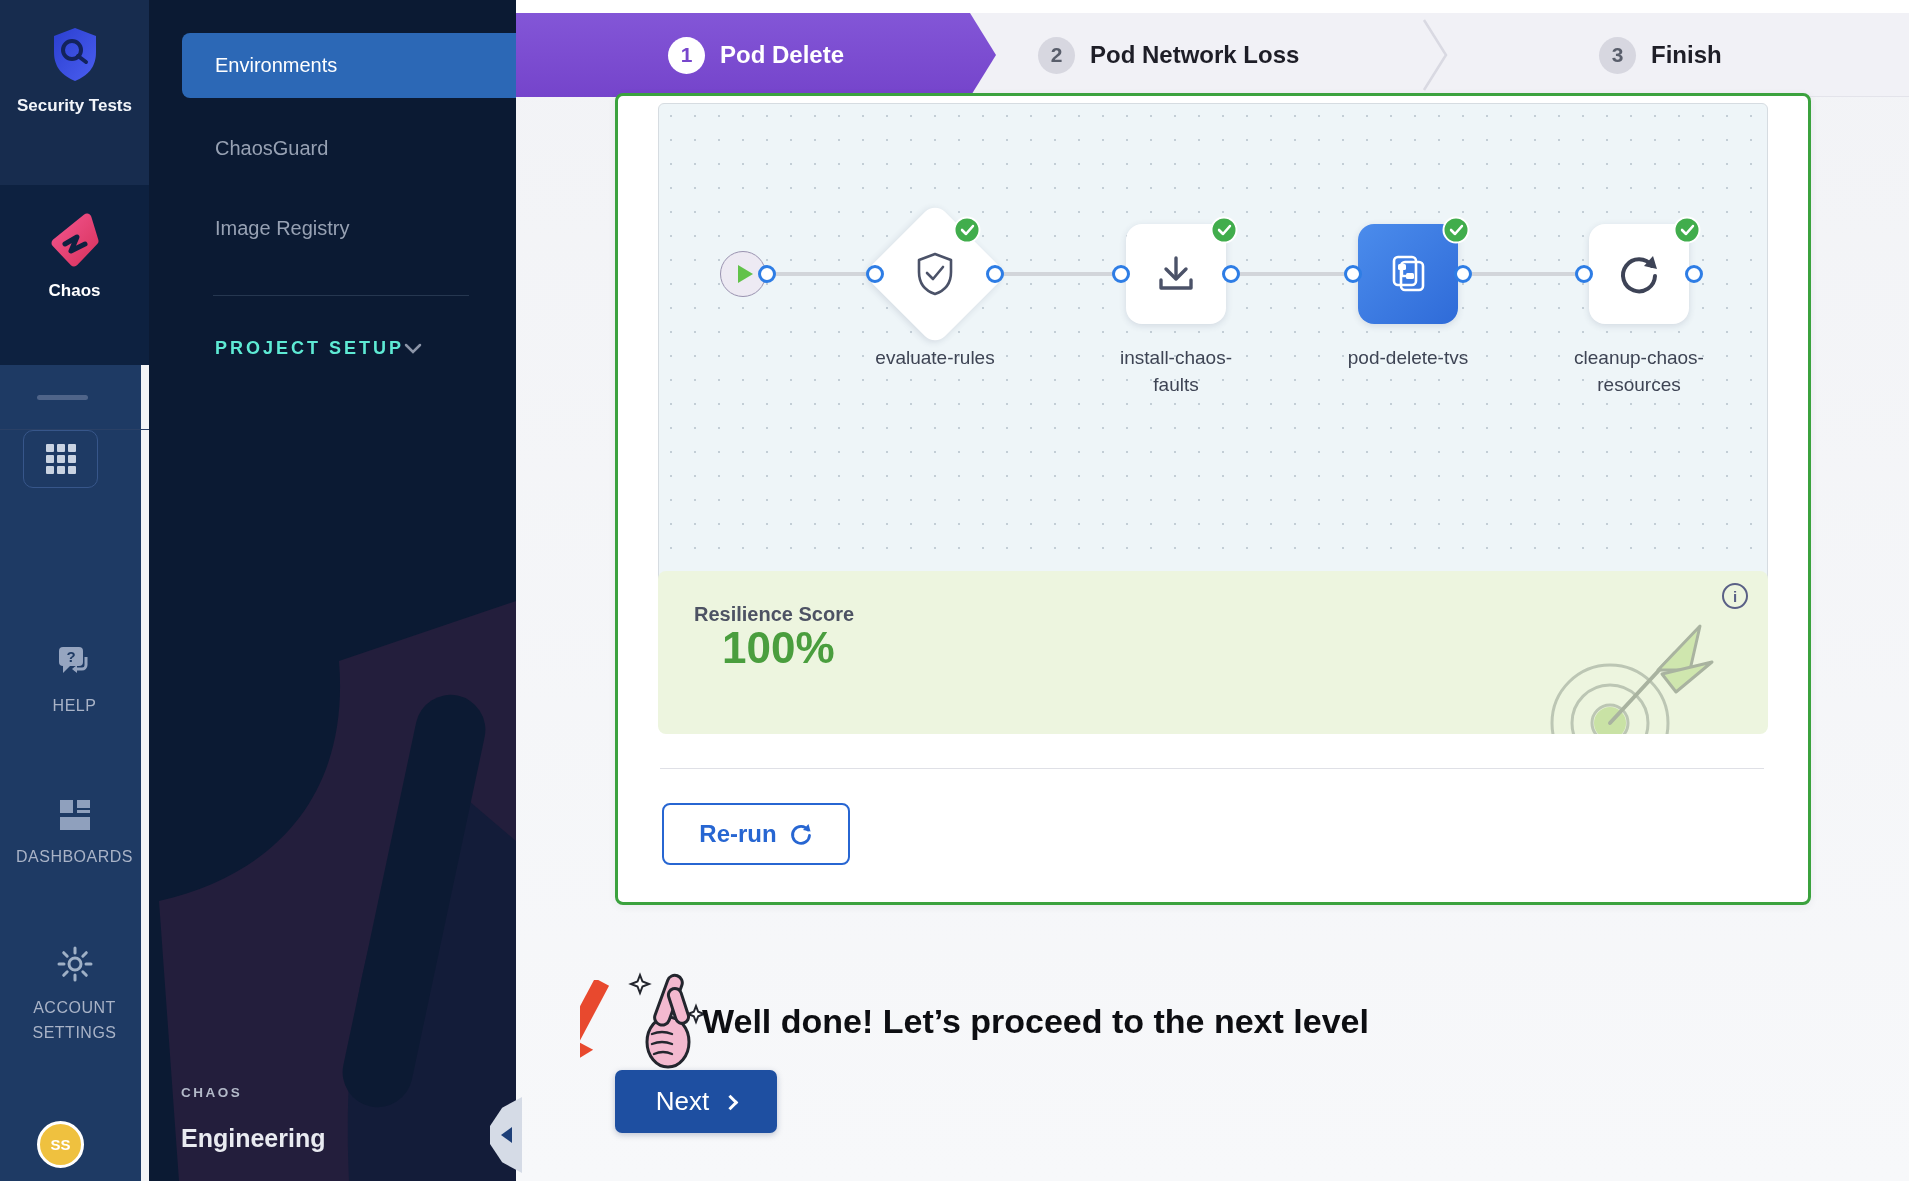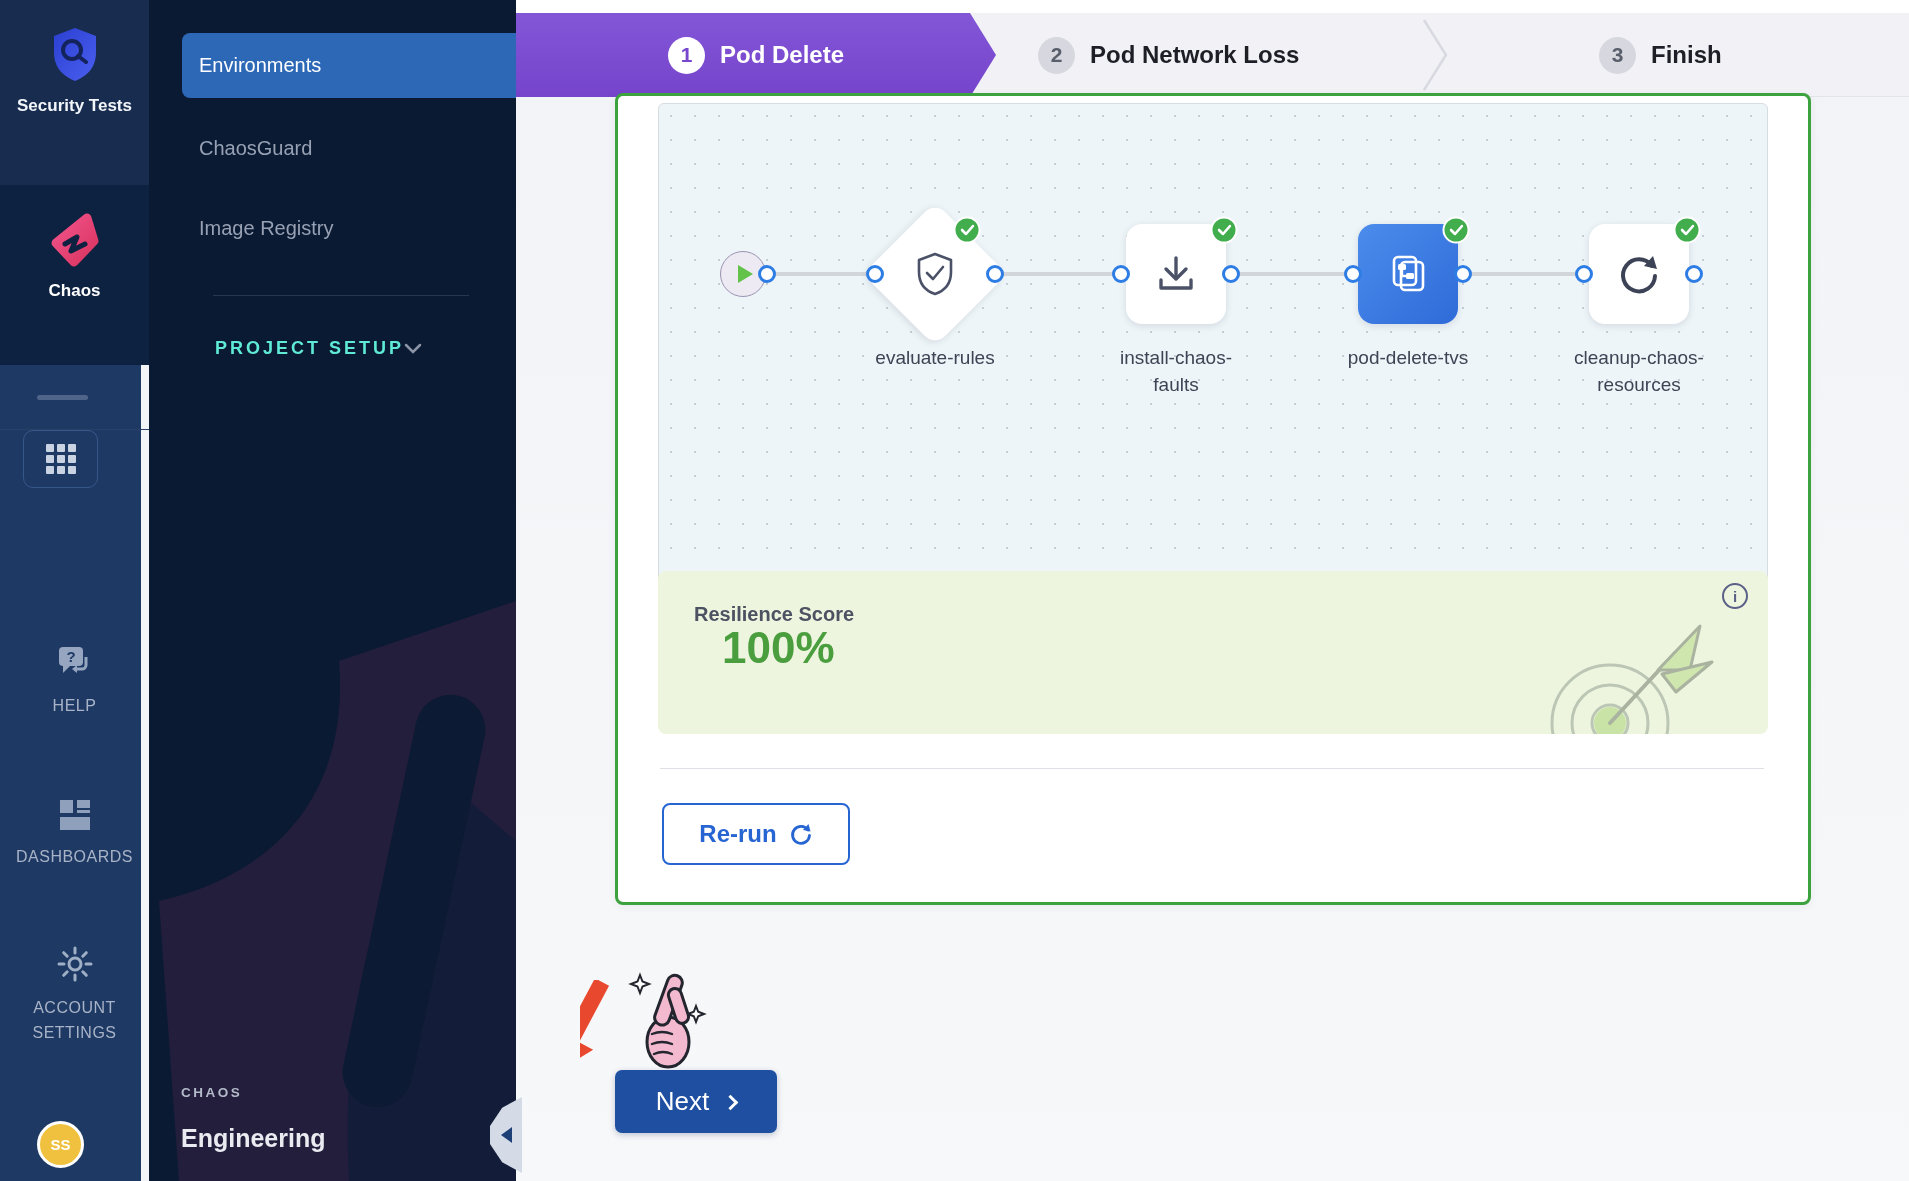"Environments" .nav-item { padding-left: 17px -> 33px }
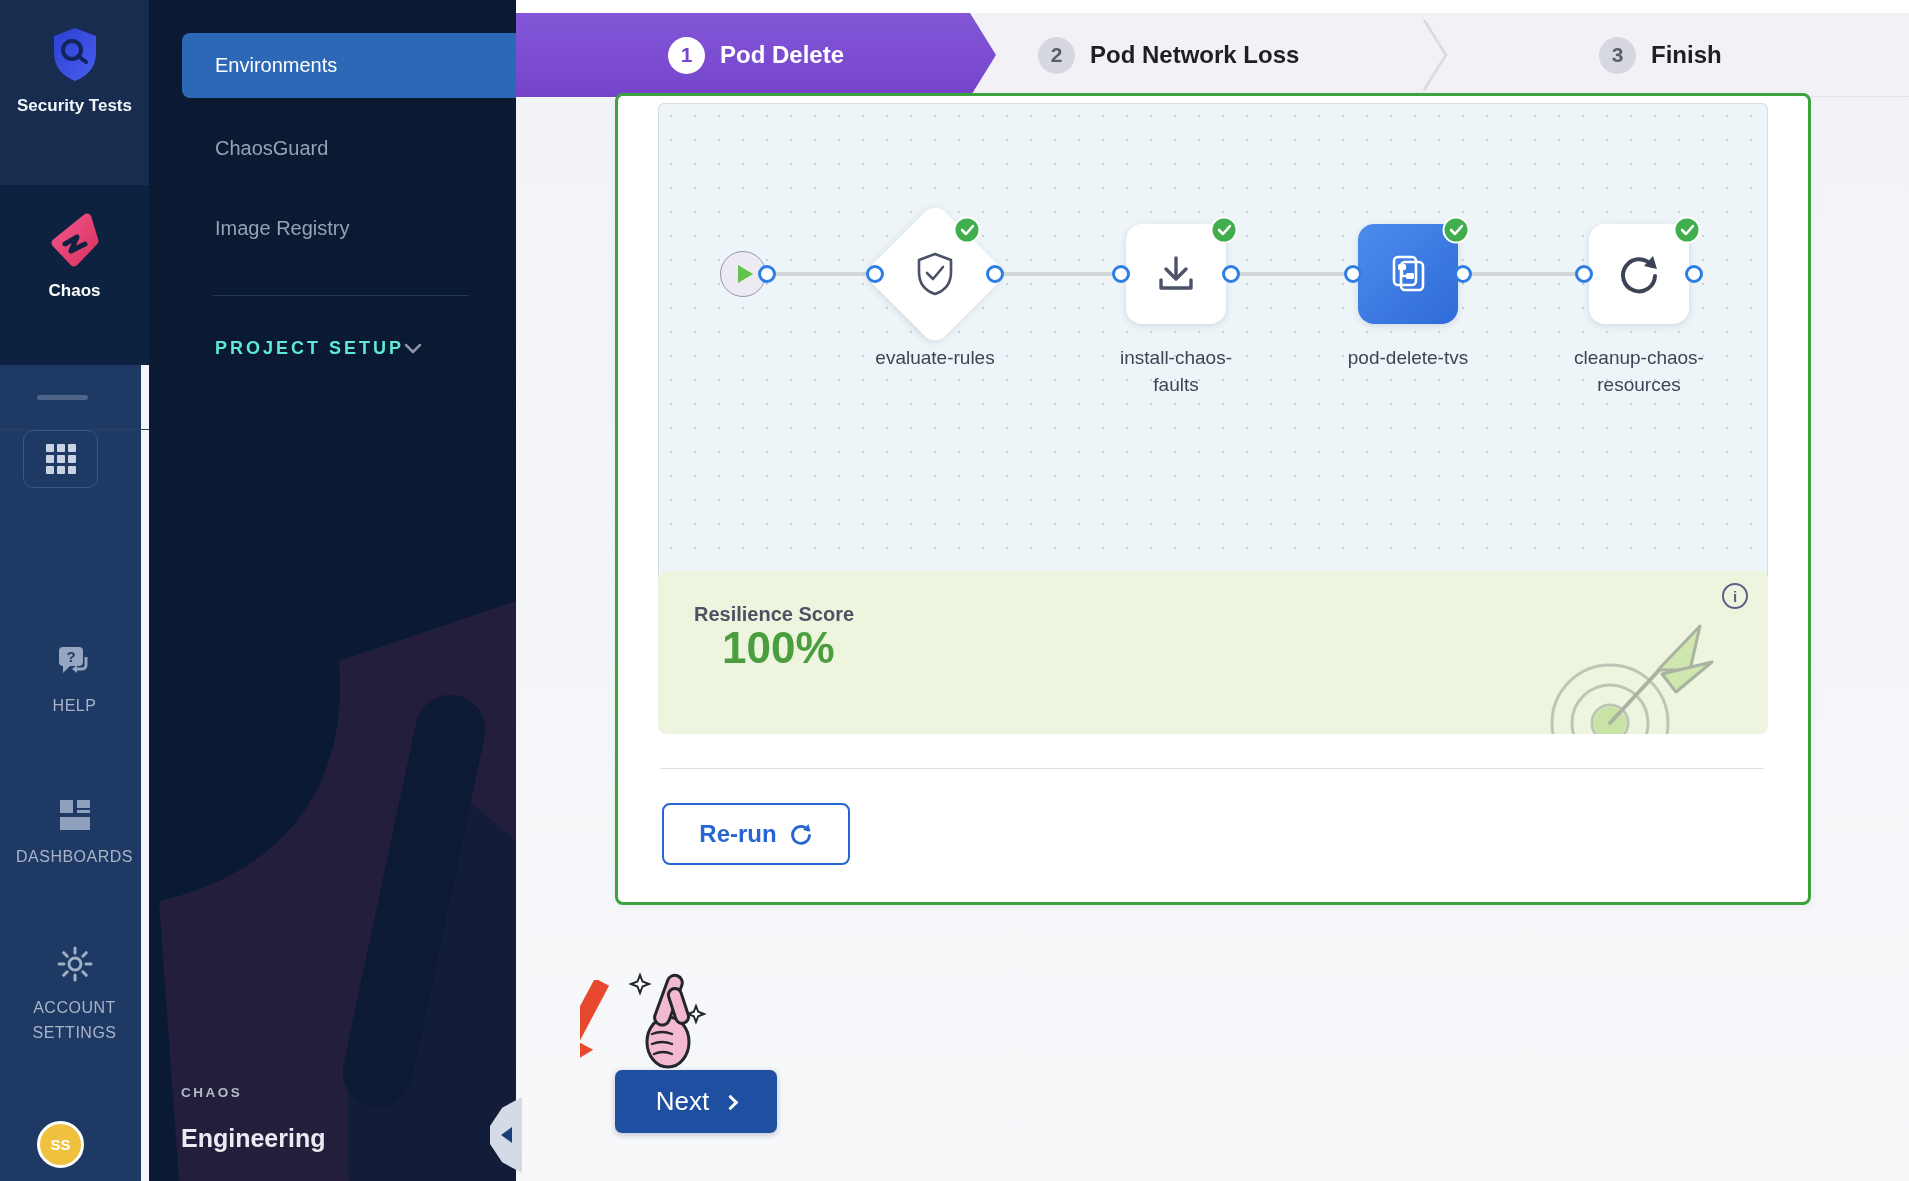"Well done! Let’s proceed to" div.welldone { html: none -> <div>Well done! Let’s proceed to the next level</div> }
